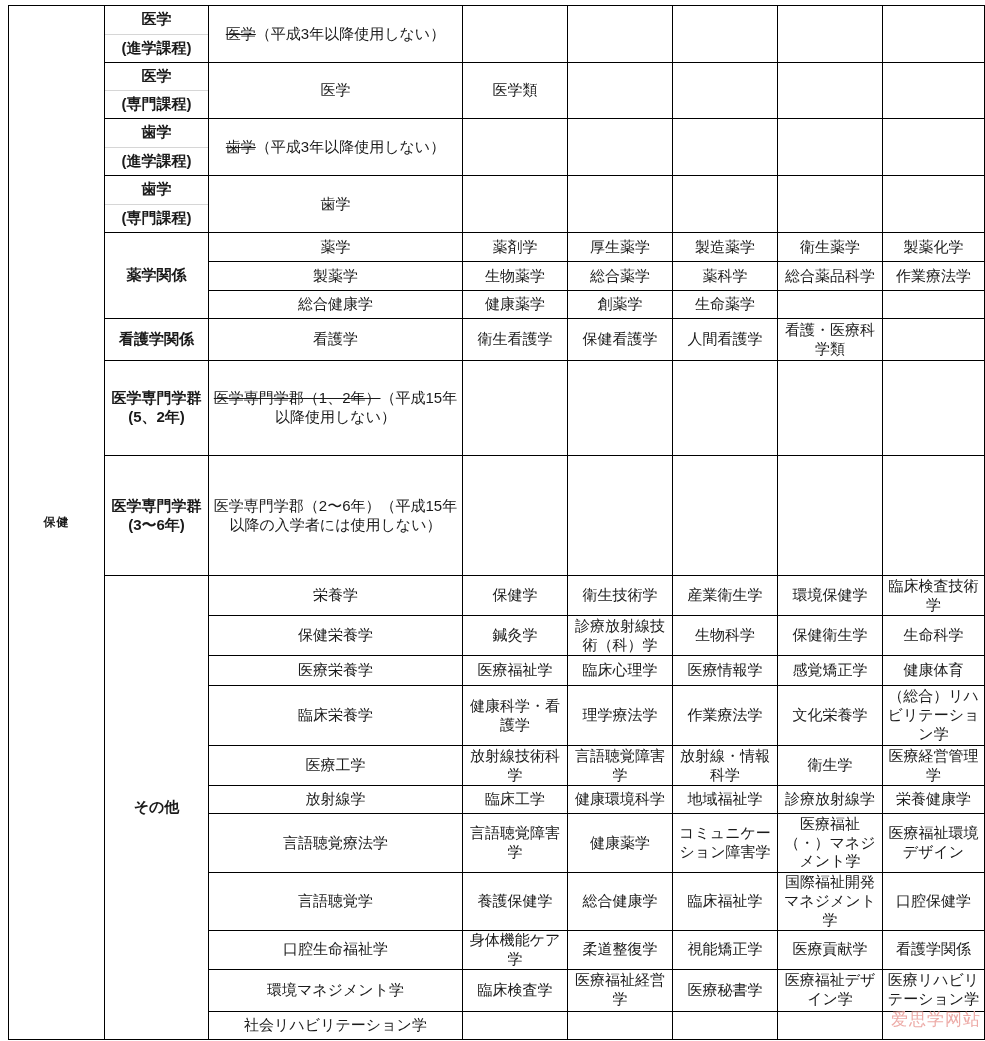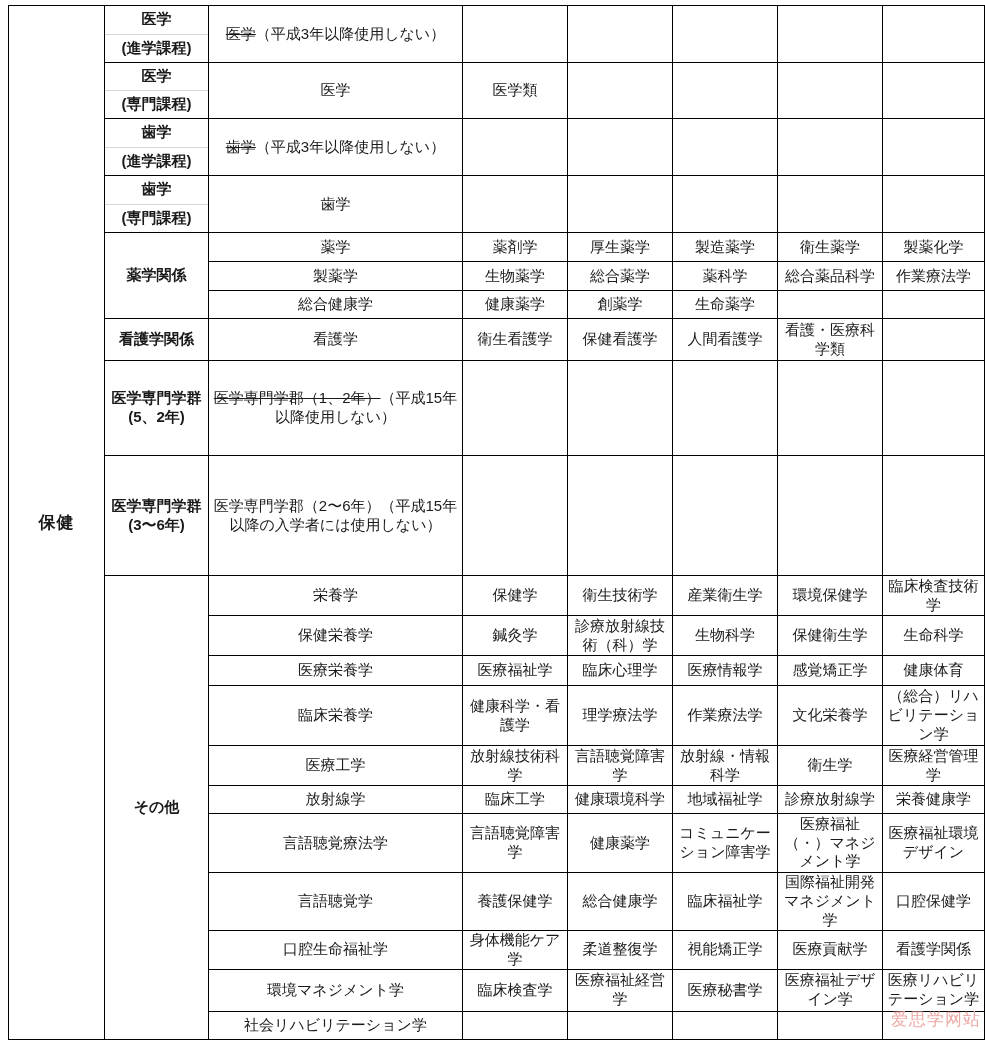"保健" td.group { font-size: 17px -> 12px }
